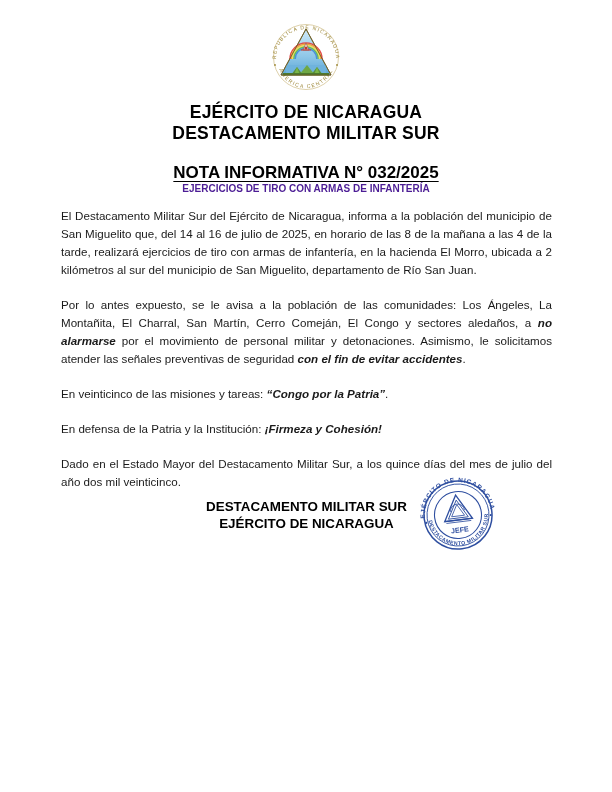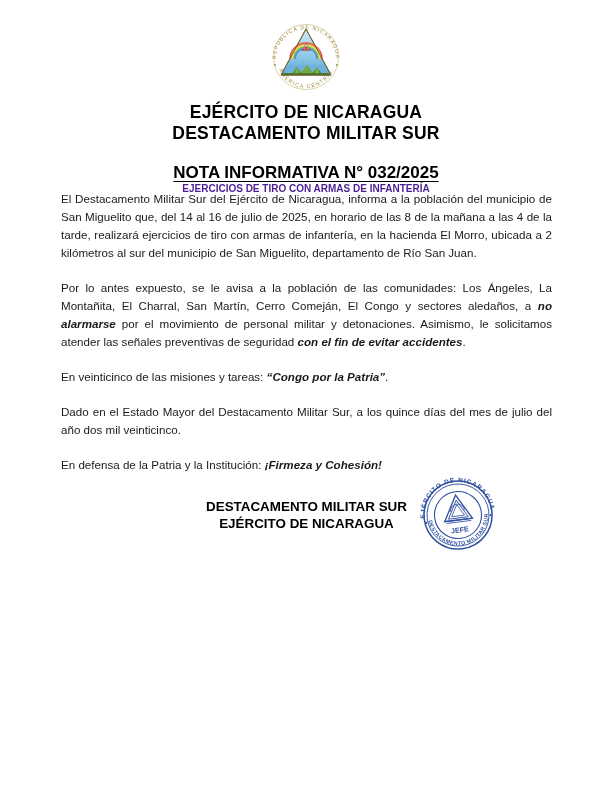"El Destacamento Militar Sur del" .body-block { top: 190px -> 207px }
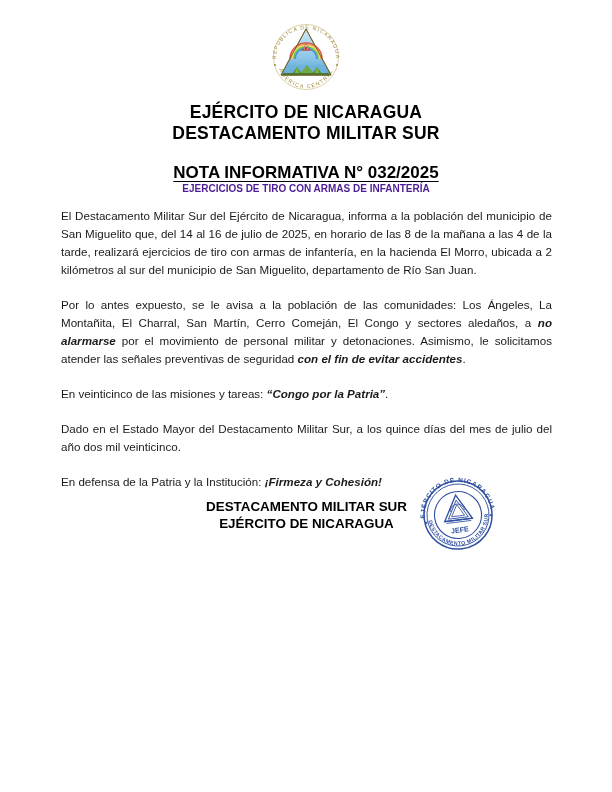"Dado en el Estado Mayor" p.para { order: before "En defensa de la Patria" -> after "En defensa de la Patria" }
